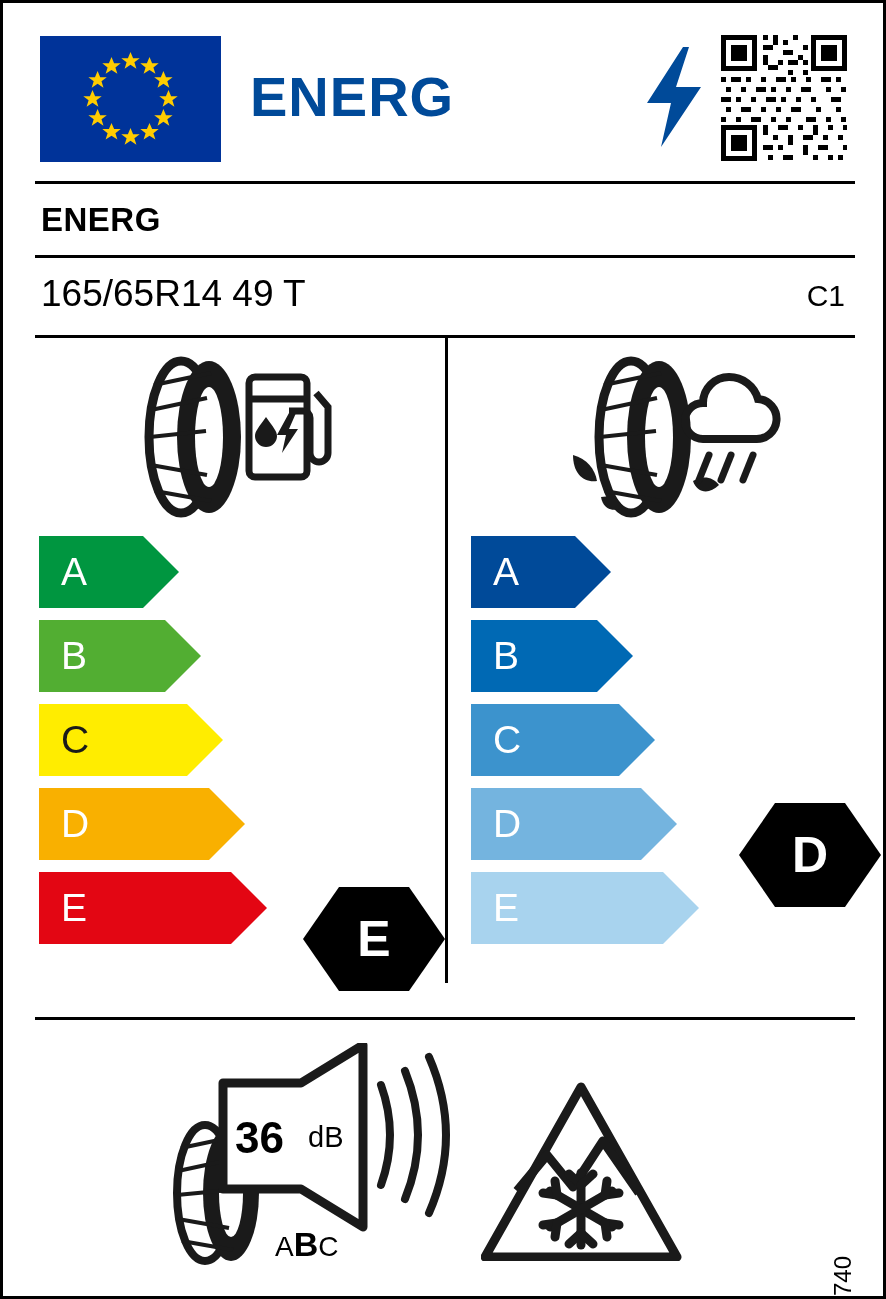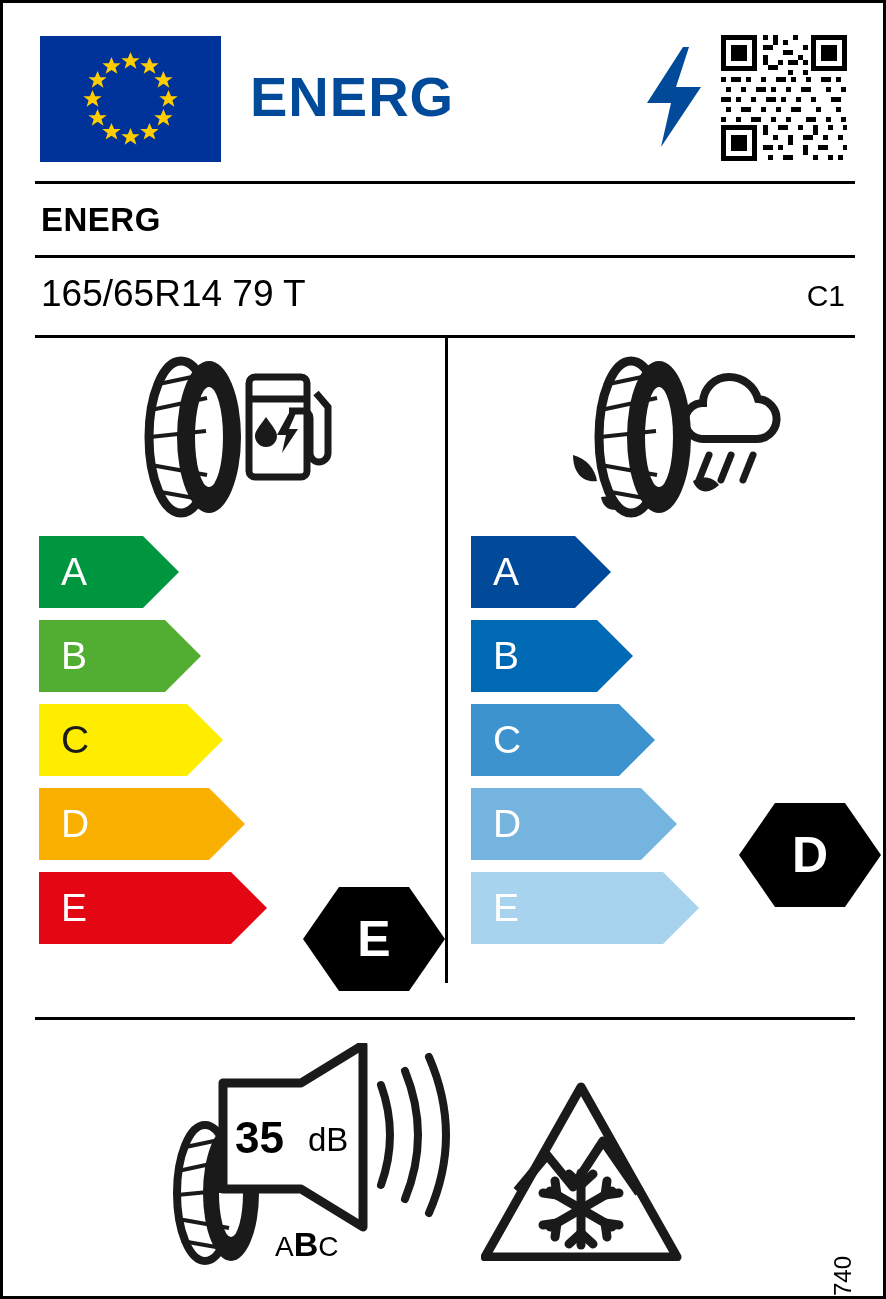"165/65R14 79 T" div.tyre-size { text: 79 -> 49 }
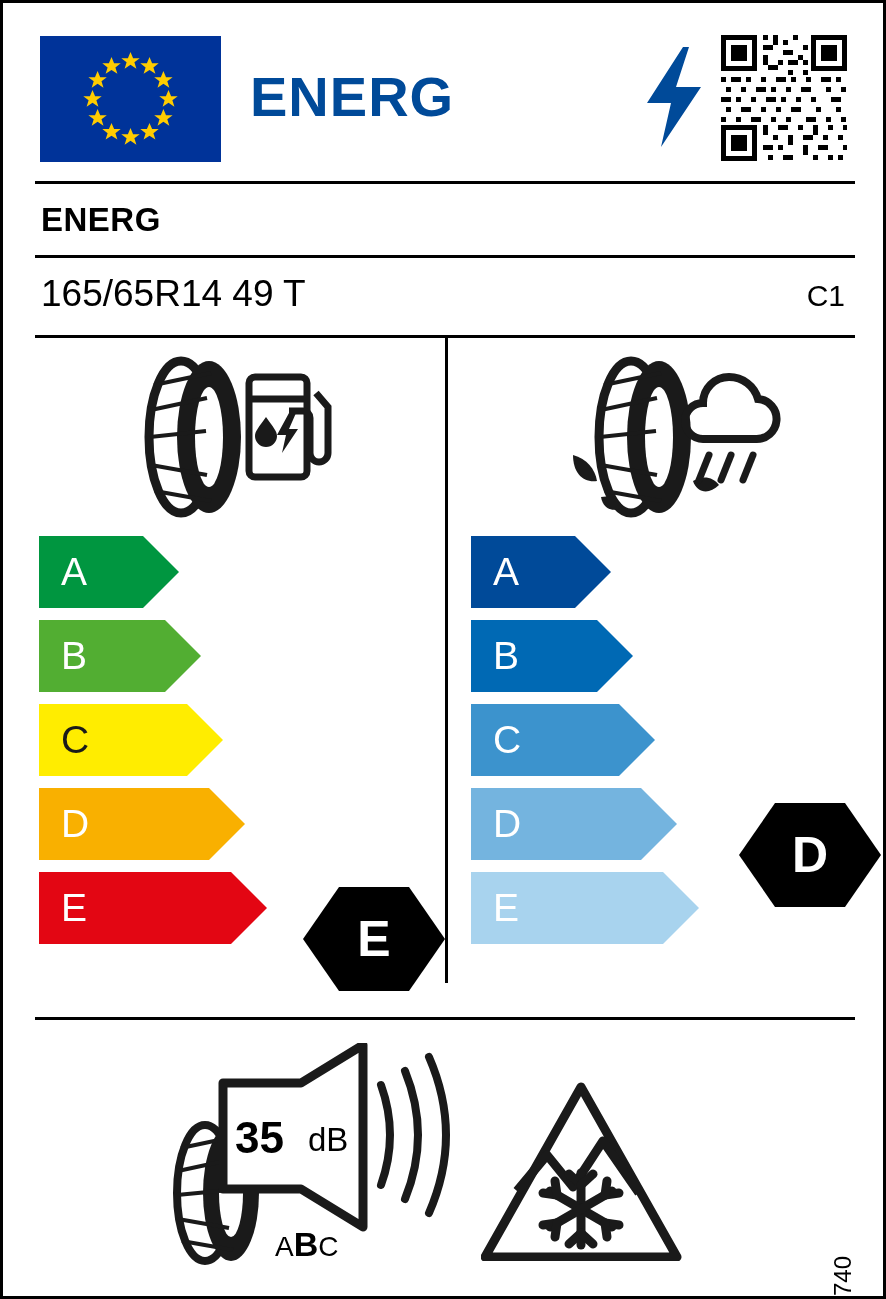"35" div.noise-value { text: 35 -> 36 }
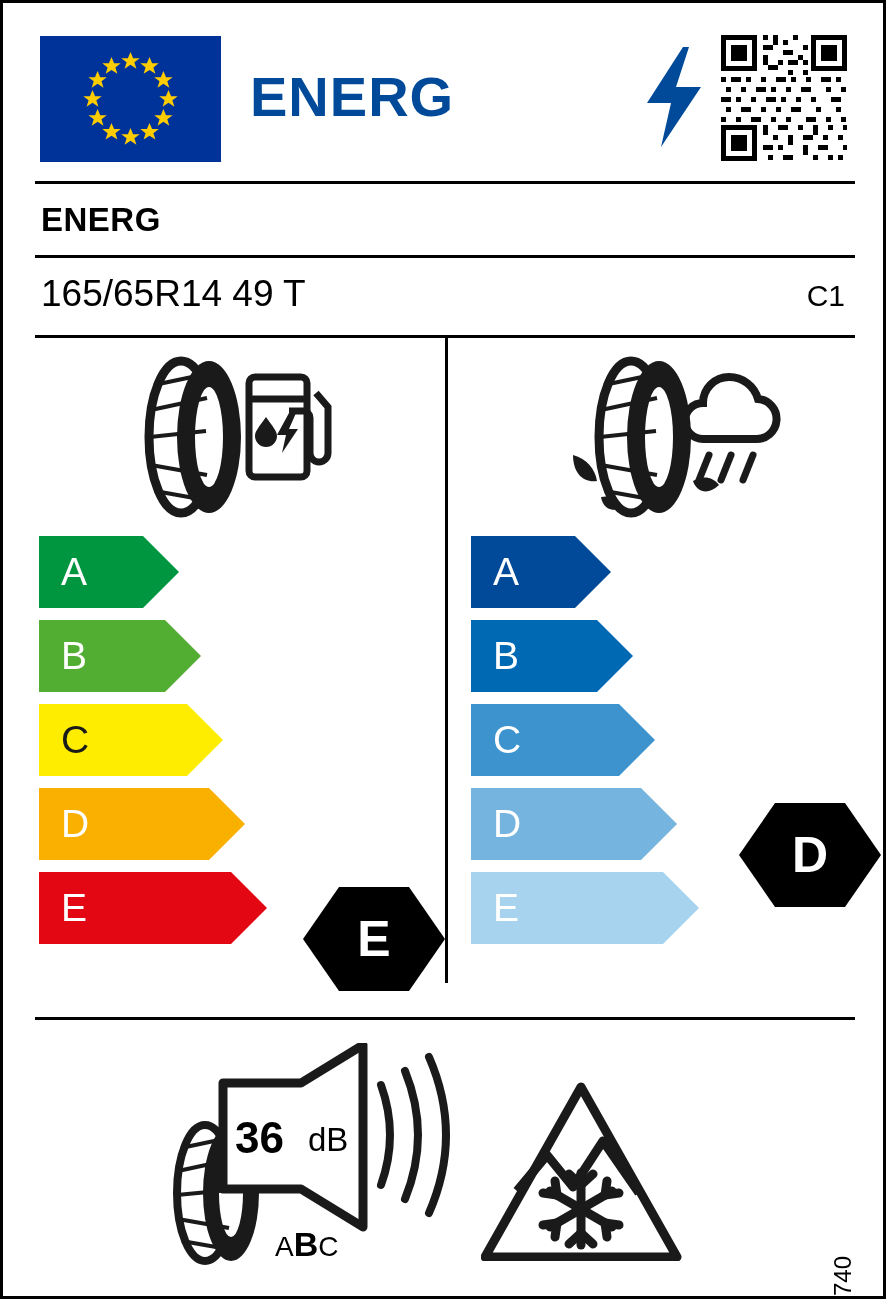"dB" .noise-unit { font-size: 33px -> 29px }
